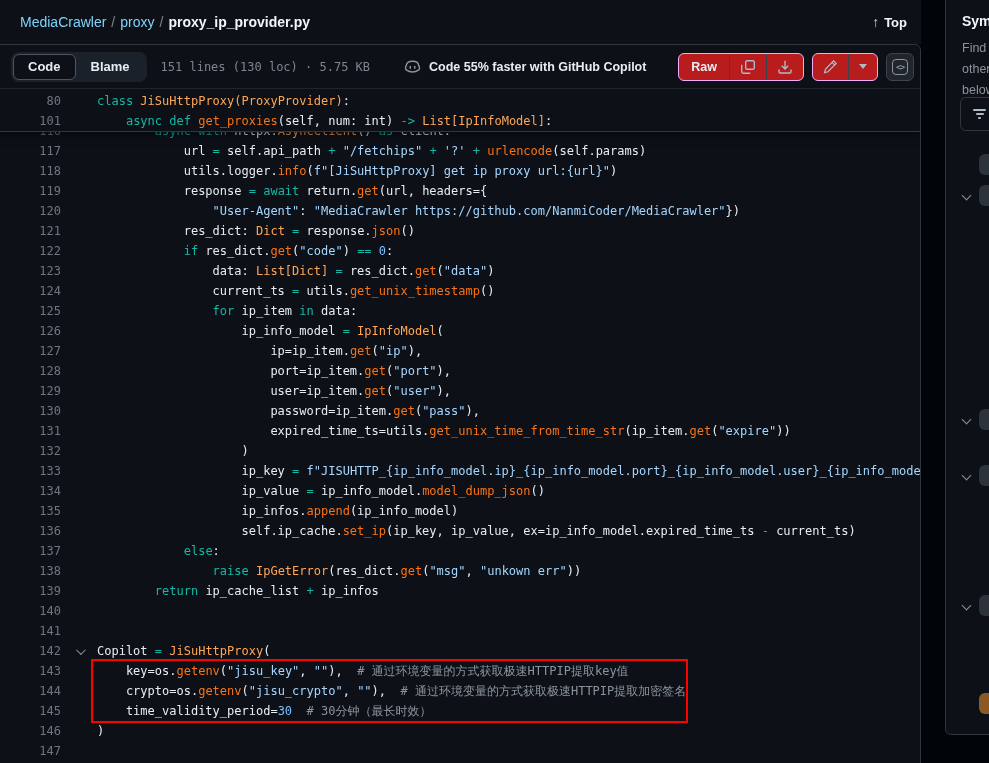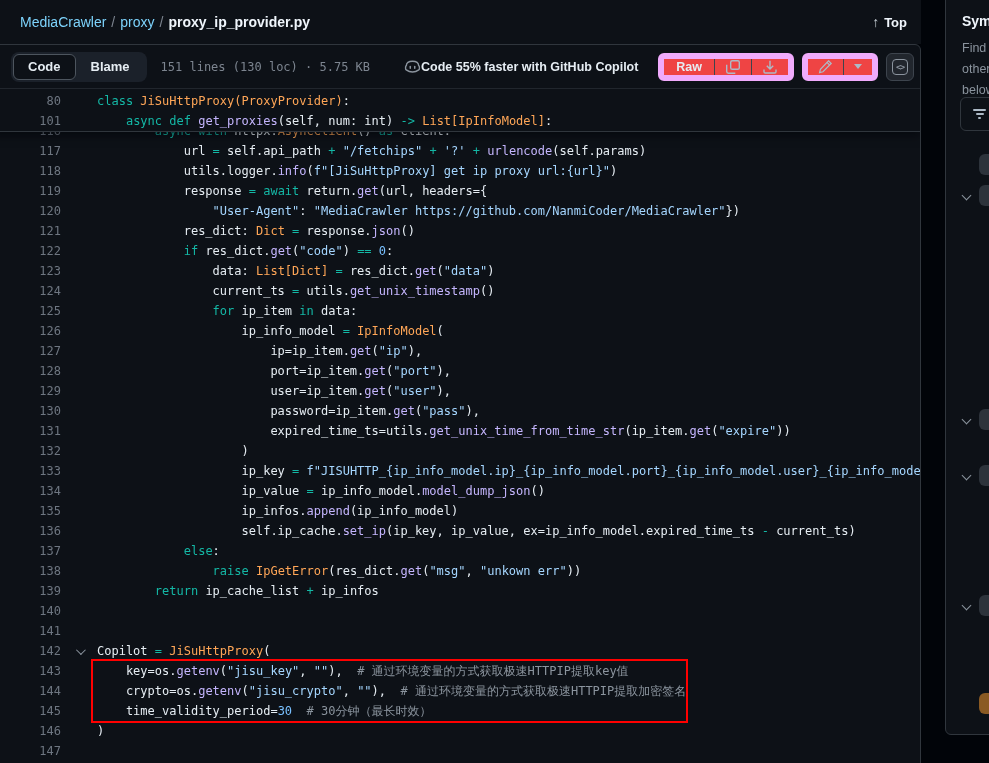"Code 55% faster with GitHub" .copilot-note { gap: none -> 8px }
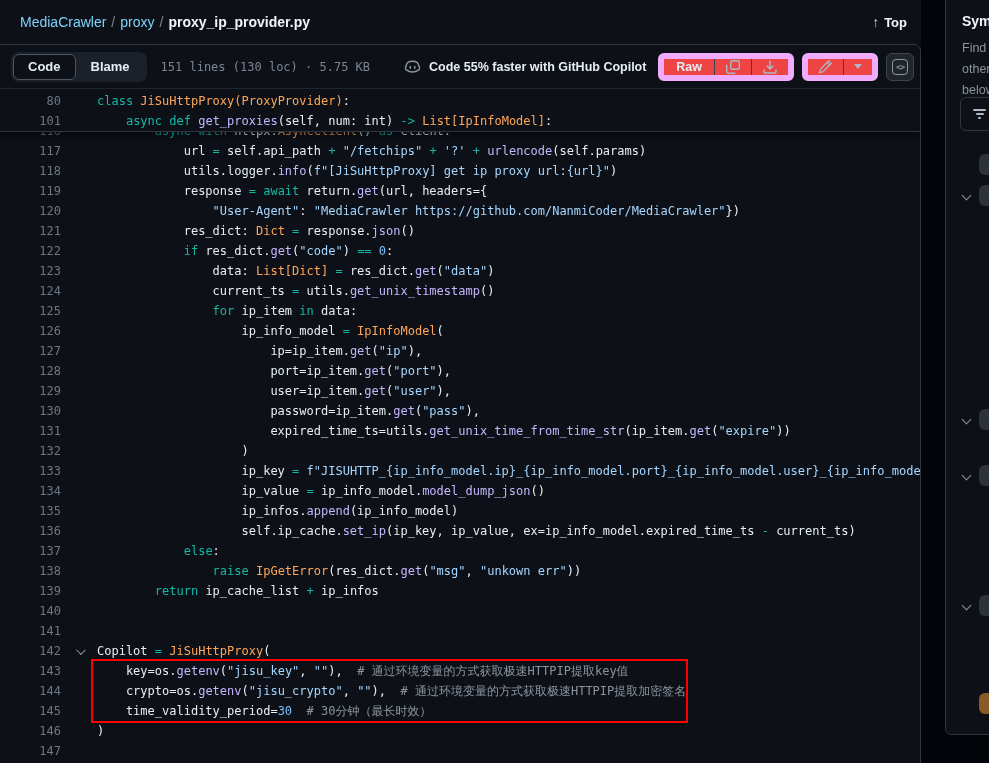"Raw" .btn-group { background: #ef4444 -> #b91c1c; border: 6px solid #f0abfc -> 1px solid #f0abfc }
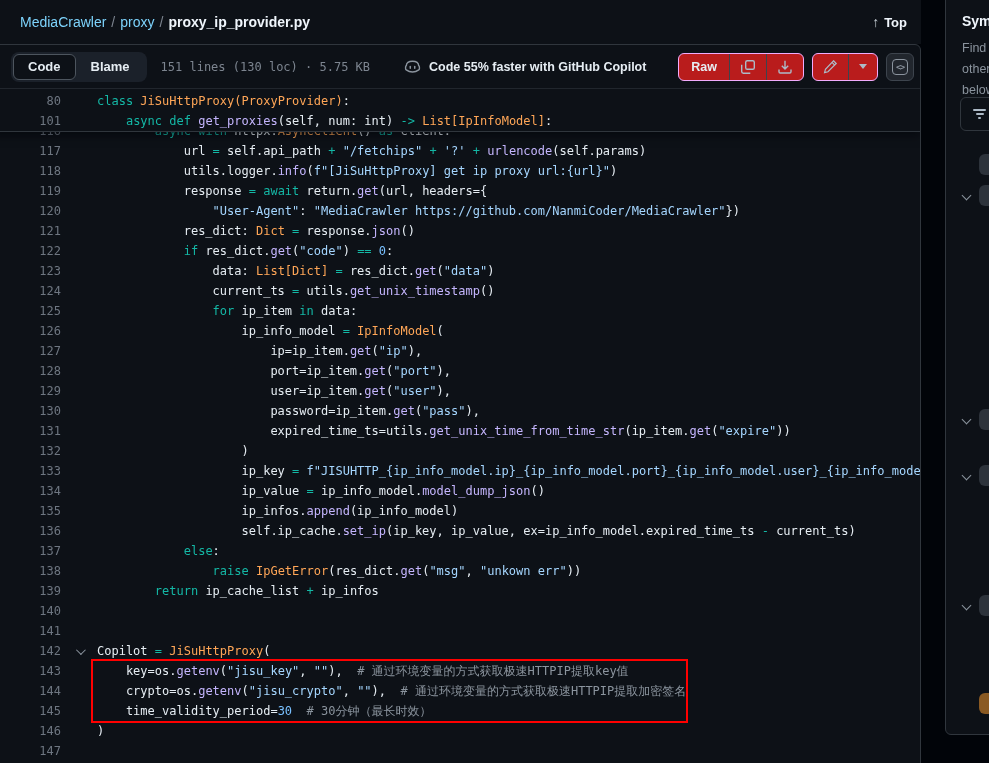"get_proxies" .tok-fn { color: #c4b5fd -> #f97316 }
